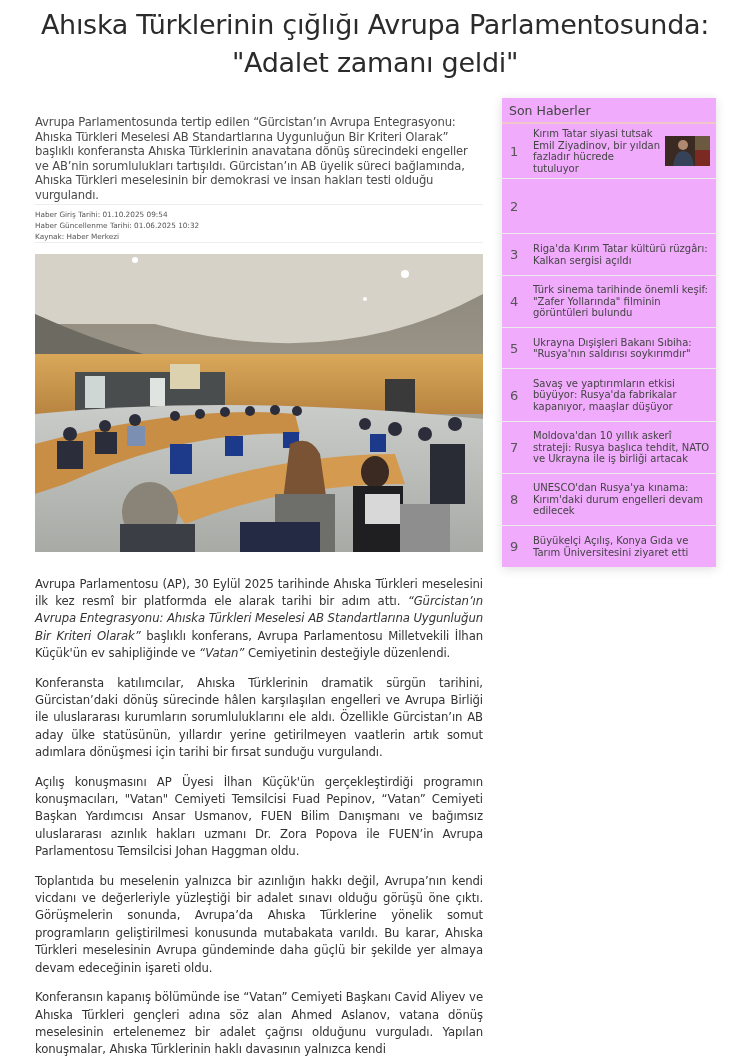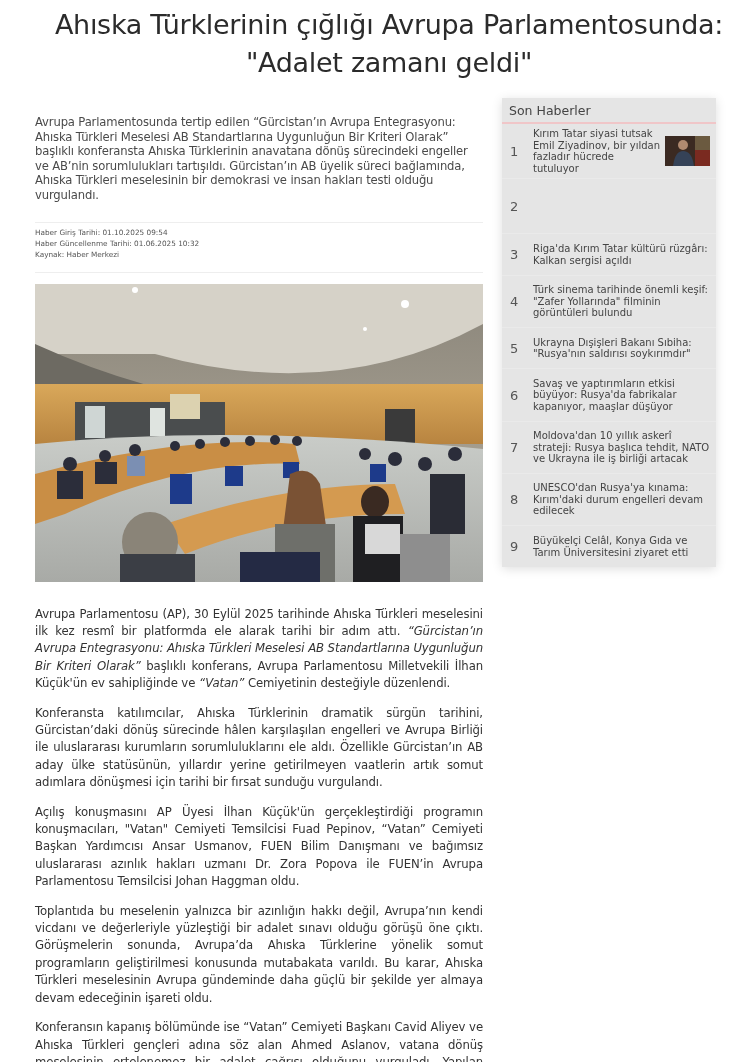"Ahıska Türklerinin çığlığı Avrupa" .headline { left: 44px -> 30px }
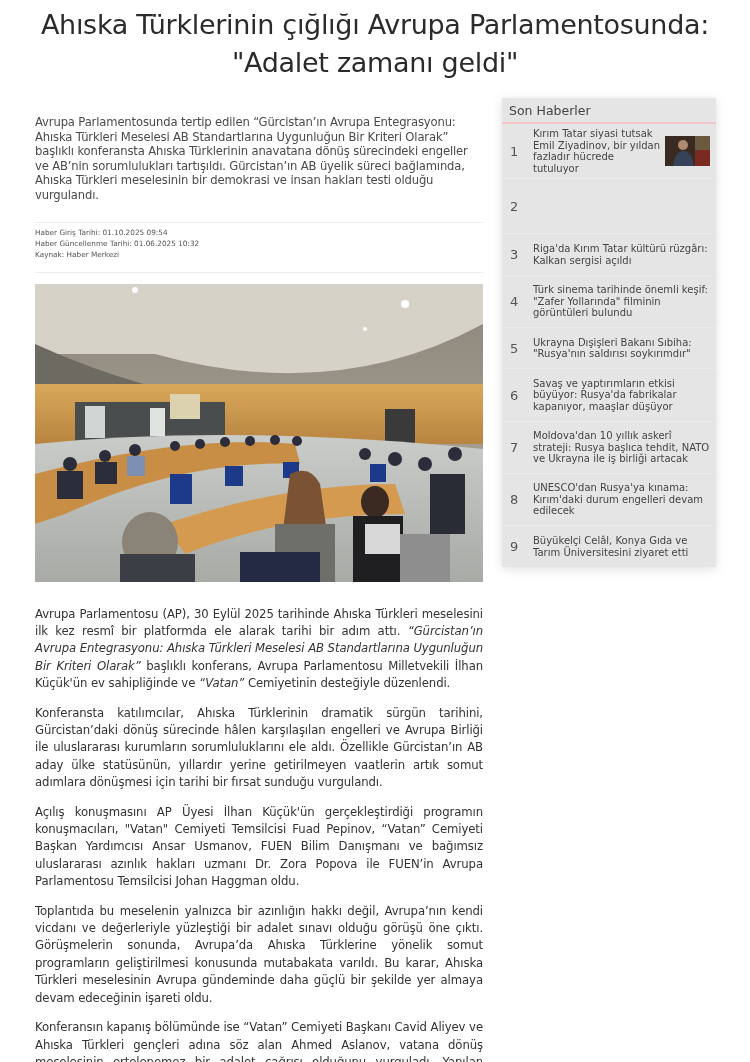"Son Haberler" .sidebar { background: #e5e5e5 -> #f0abfc }
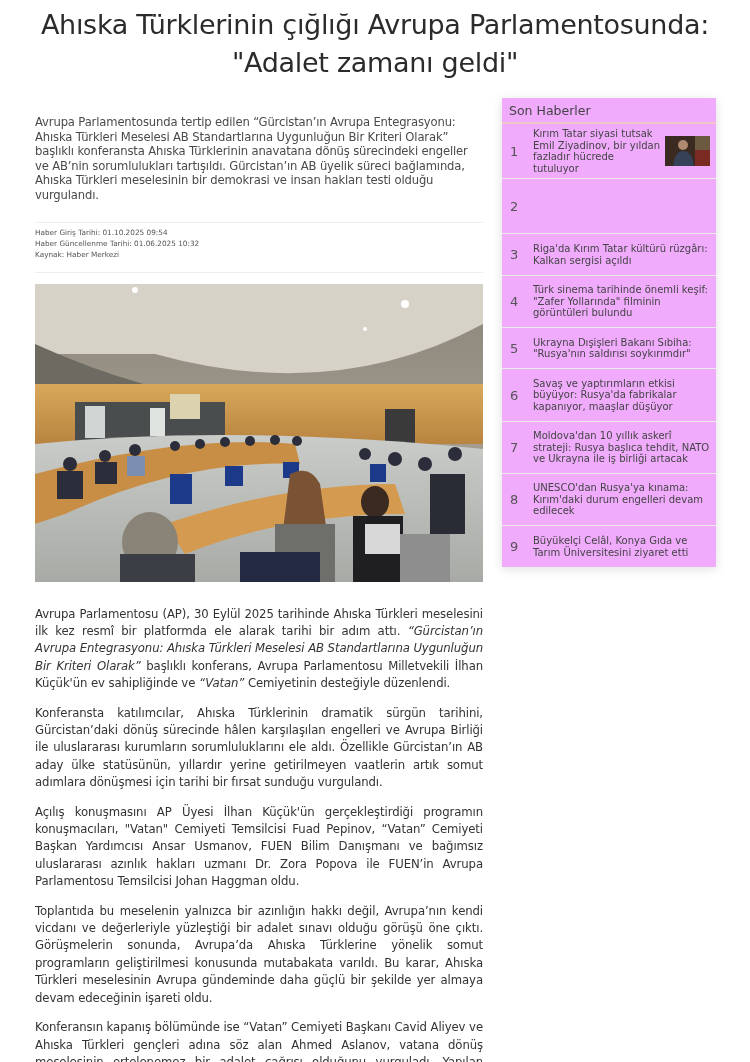"Haber Giriş Tarihi: 01.10.2025 09:54" .meta { margin-top: 19px -> 1px; padding-bottom: 12px -> 0 }
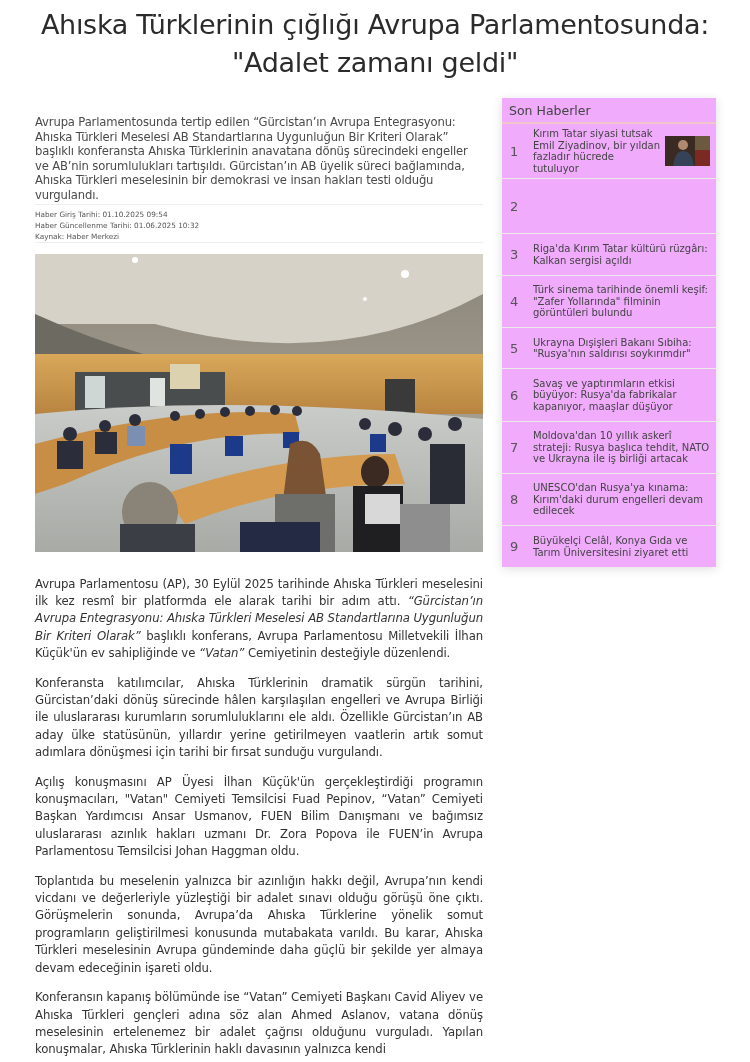"Büyükelçi Celâl, Konya Gıda ve" span.news-text { text: Celâl -> Açılış }
